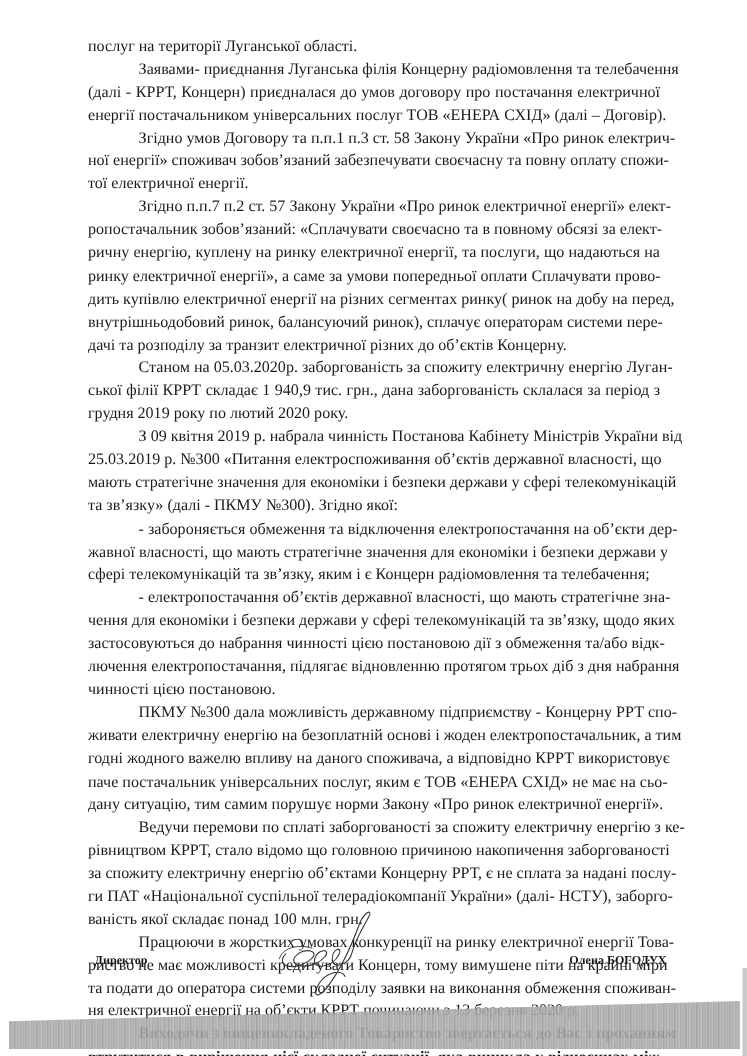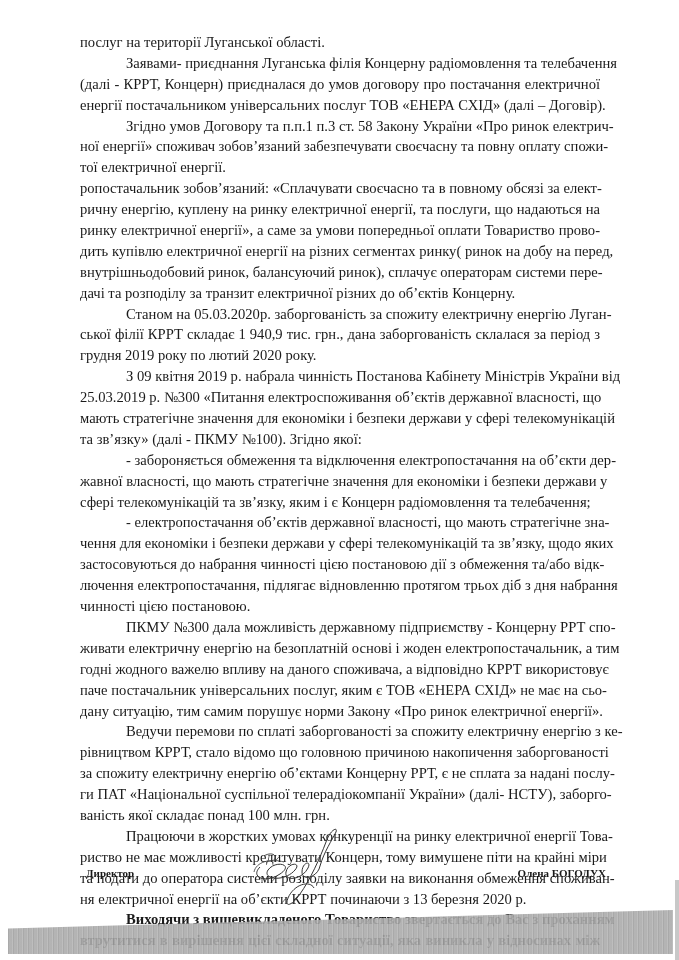"Згідно п.п.7 п.2 ст. 57" span.ln { html: none -> <span><span>Згідно п.п.7 п.2 ст. 57 Закону України «Про ринок електричної енергії» </span><b>елект-</b><span></span></span> }
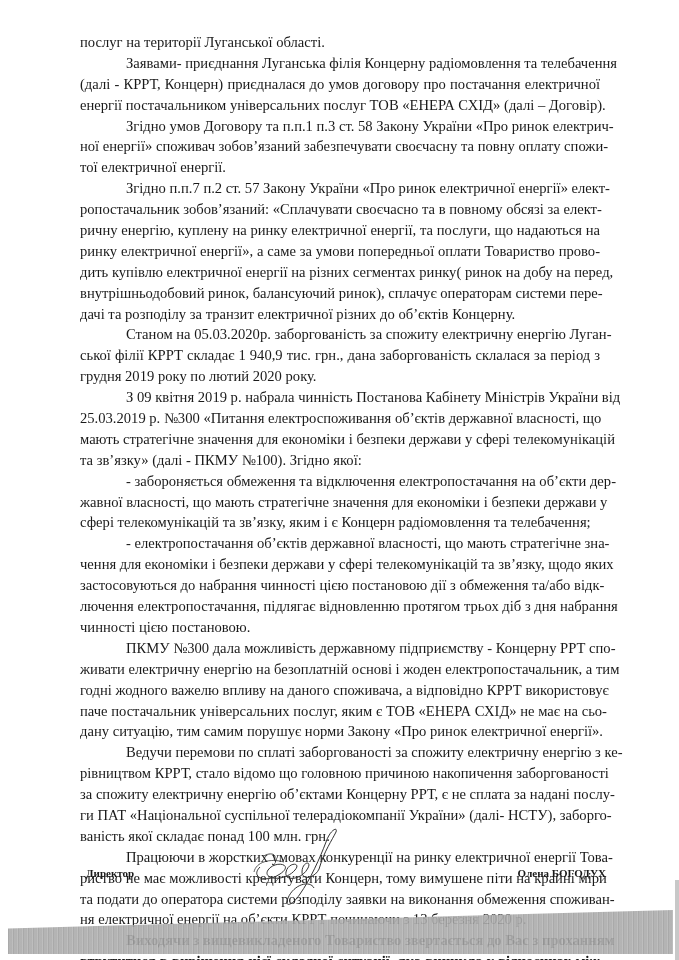"Товариство прово-" span { text: Товариство -> Сплачувати }
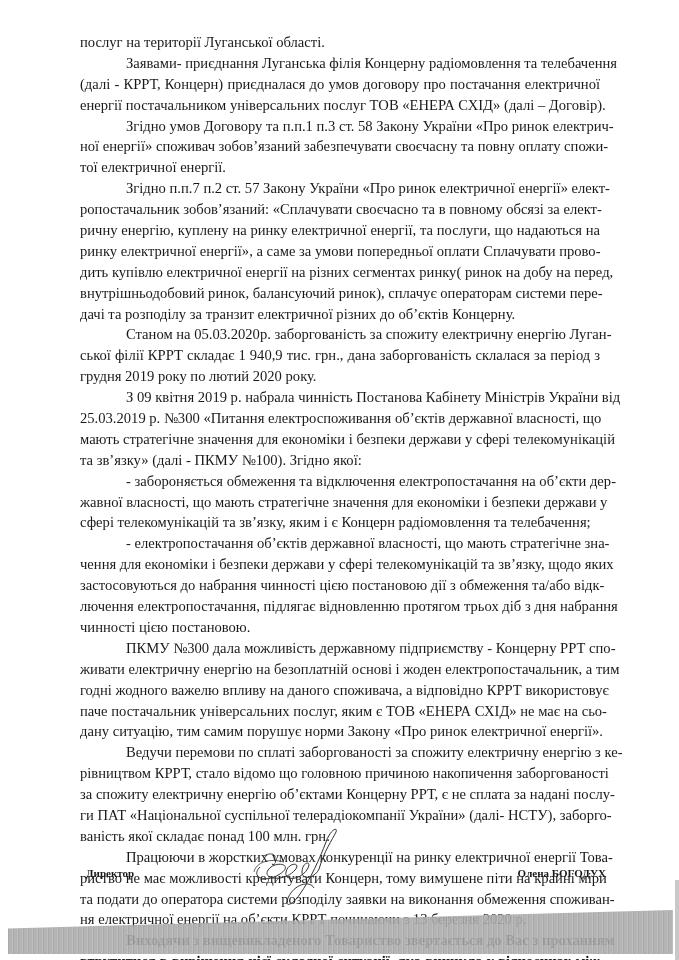"та зв’язку» (далі - ПКМУ" span.ln { text: 100 -> 300 }
